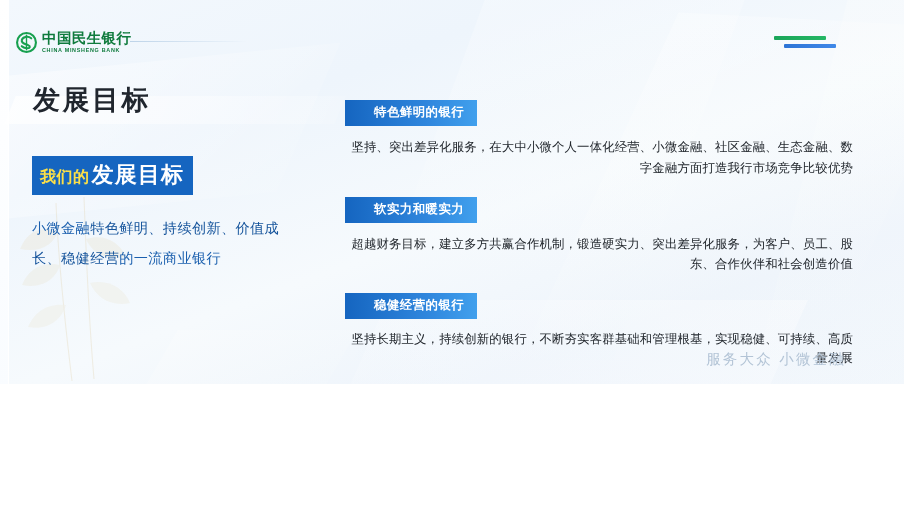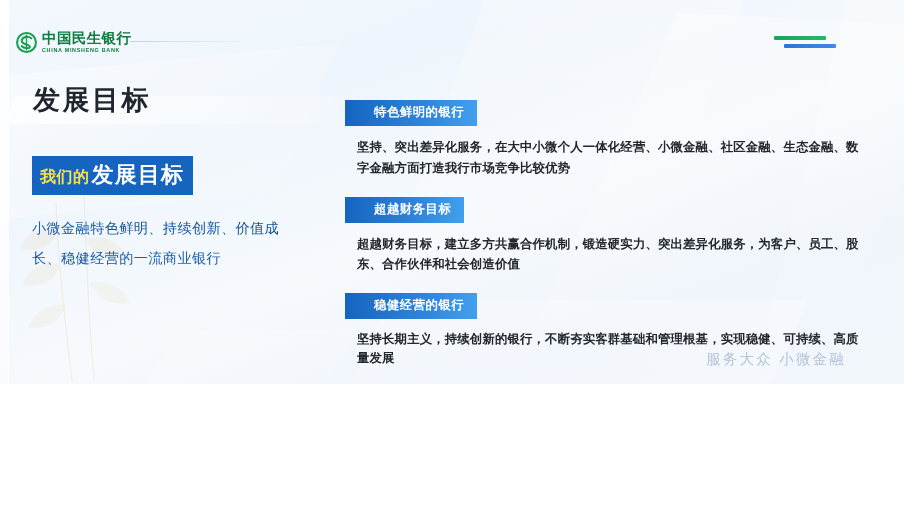"坚持、突出差异化服务，在大中小微个人一体化经营、小微金融、社区金融、生态金融、数" .sec-body { font-weight: bold -> normal; margin-left: 12px -> 3px; text-align: none -> right }
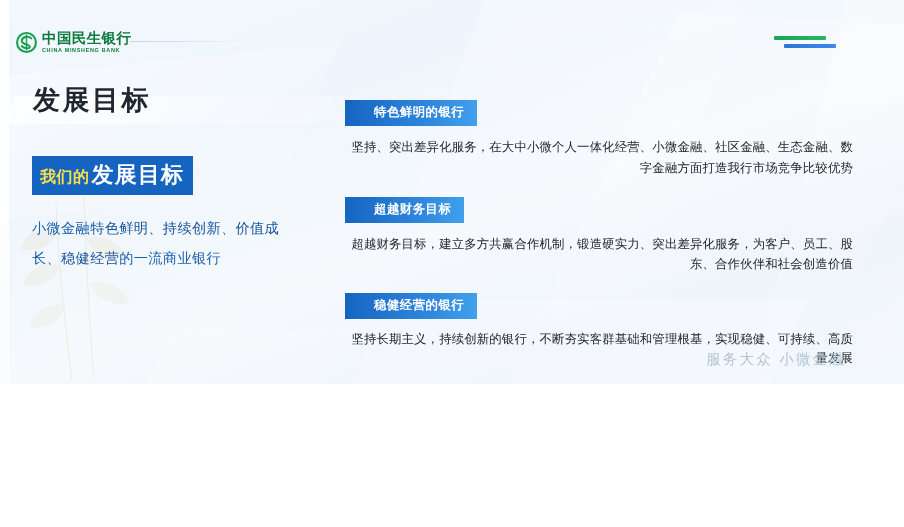"超越财务目标" div.sec-badge { text: 超越财务目标 -> 软实力和暖实力 }
